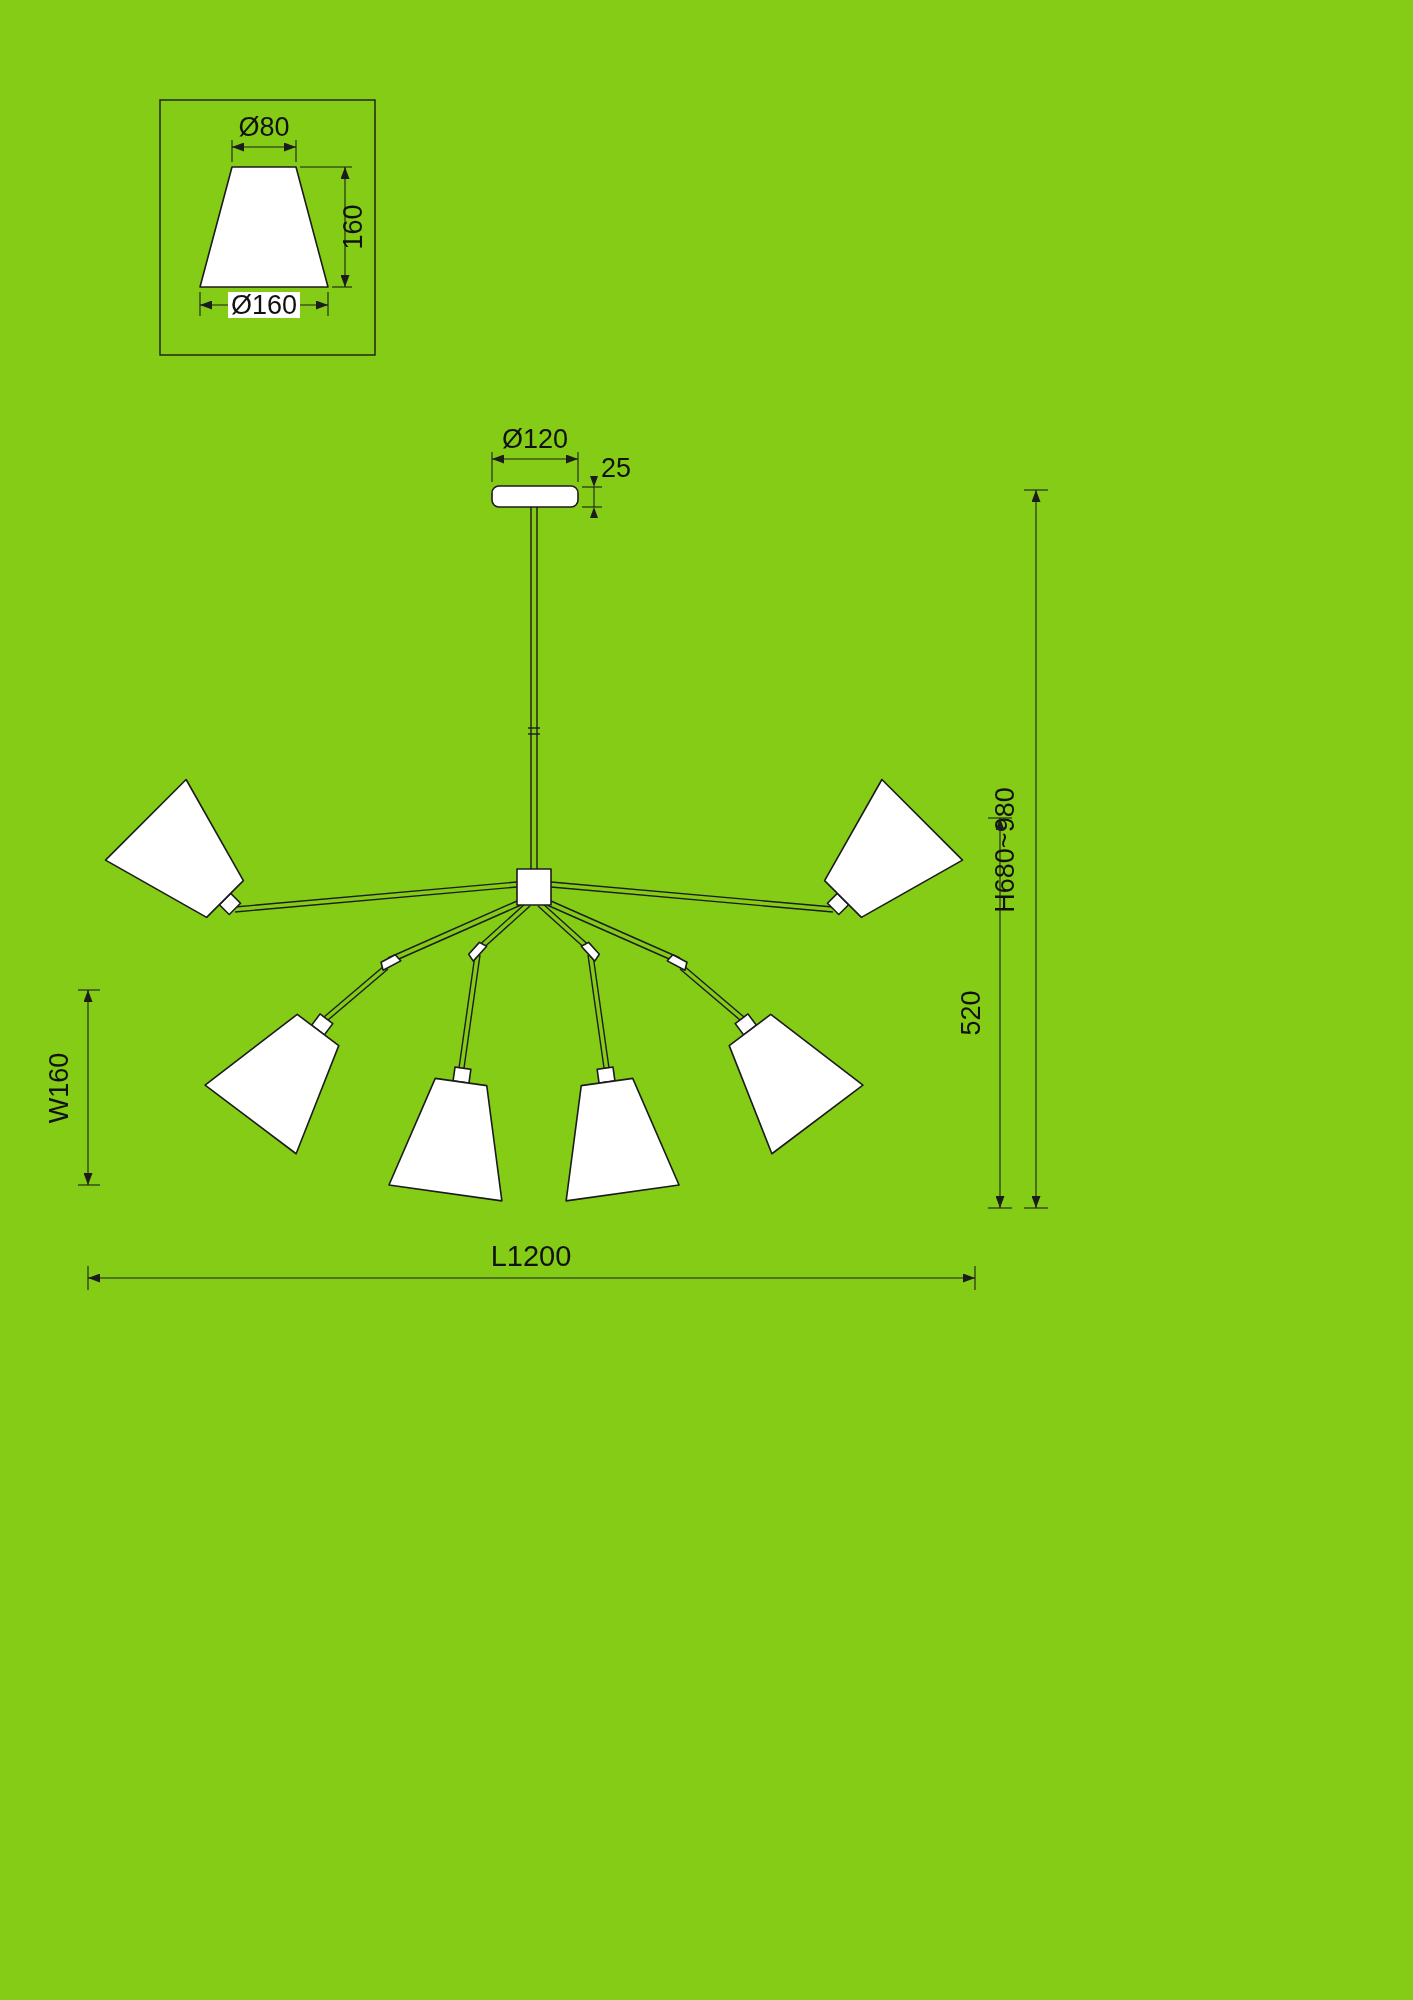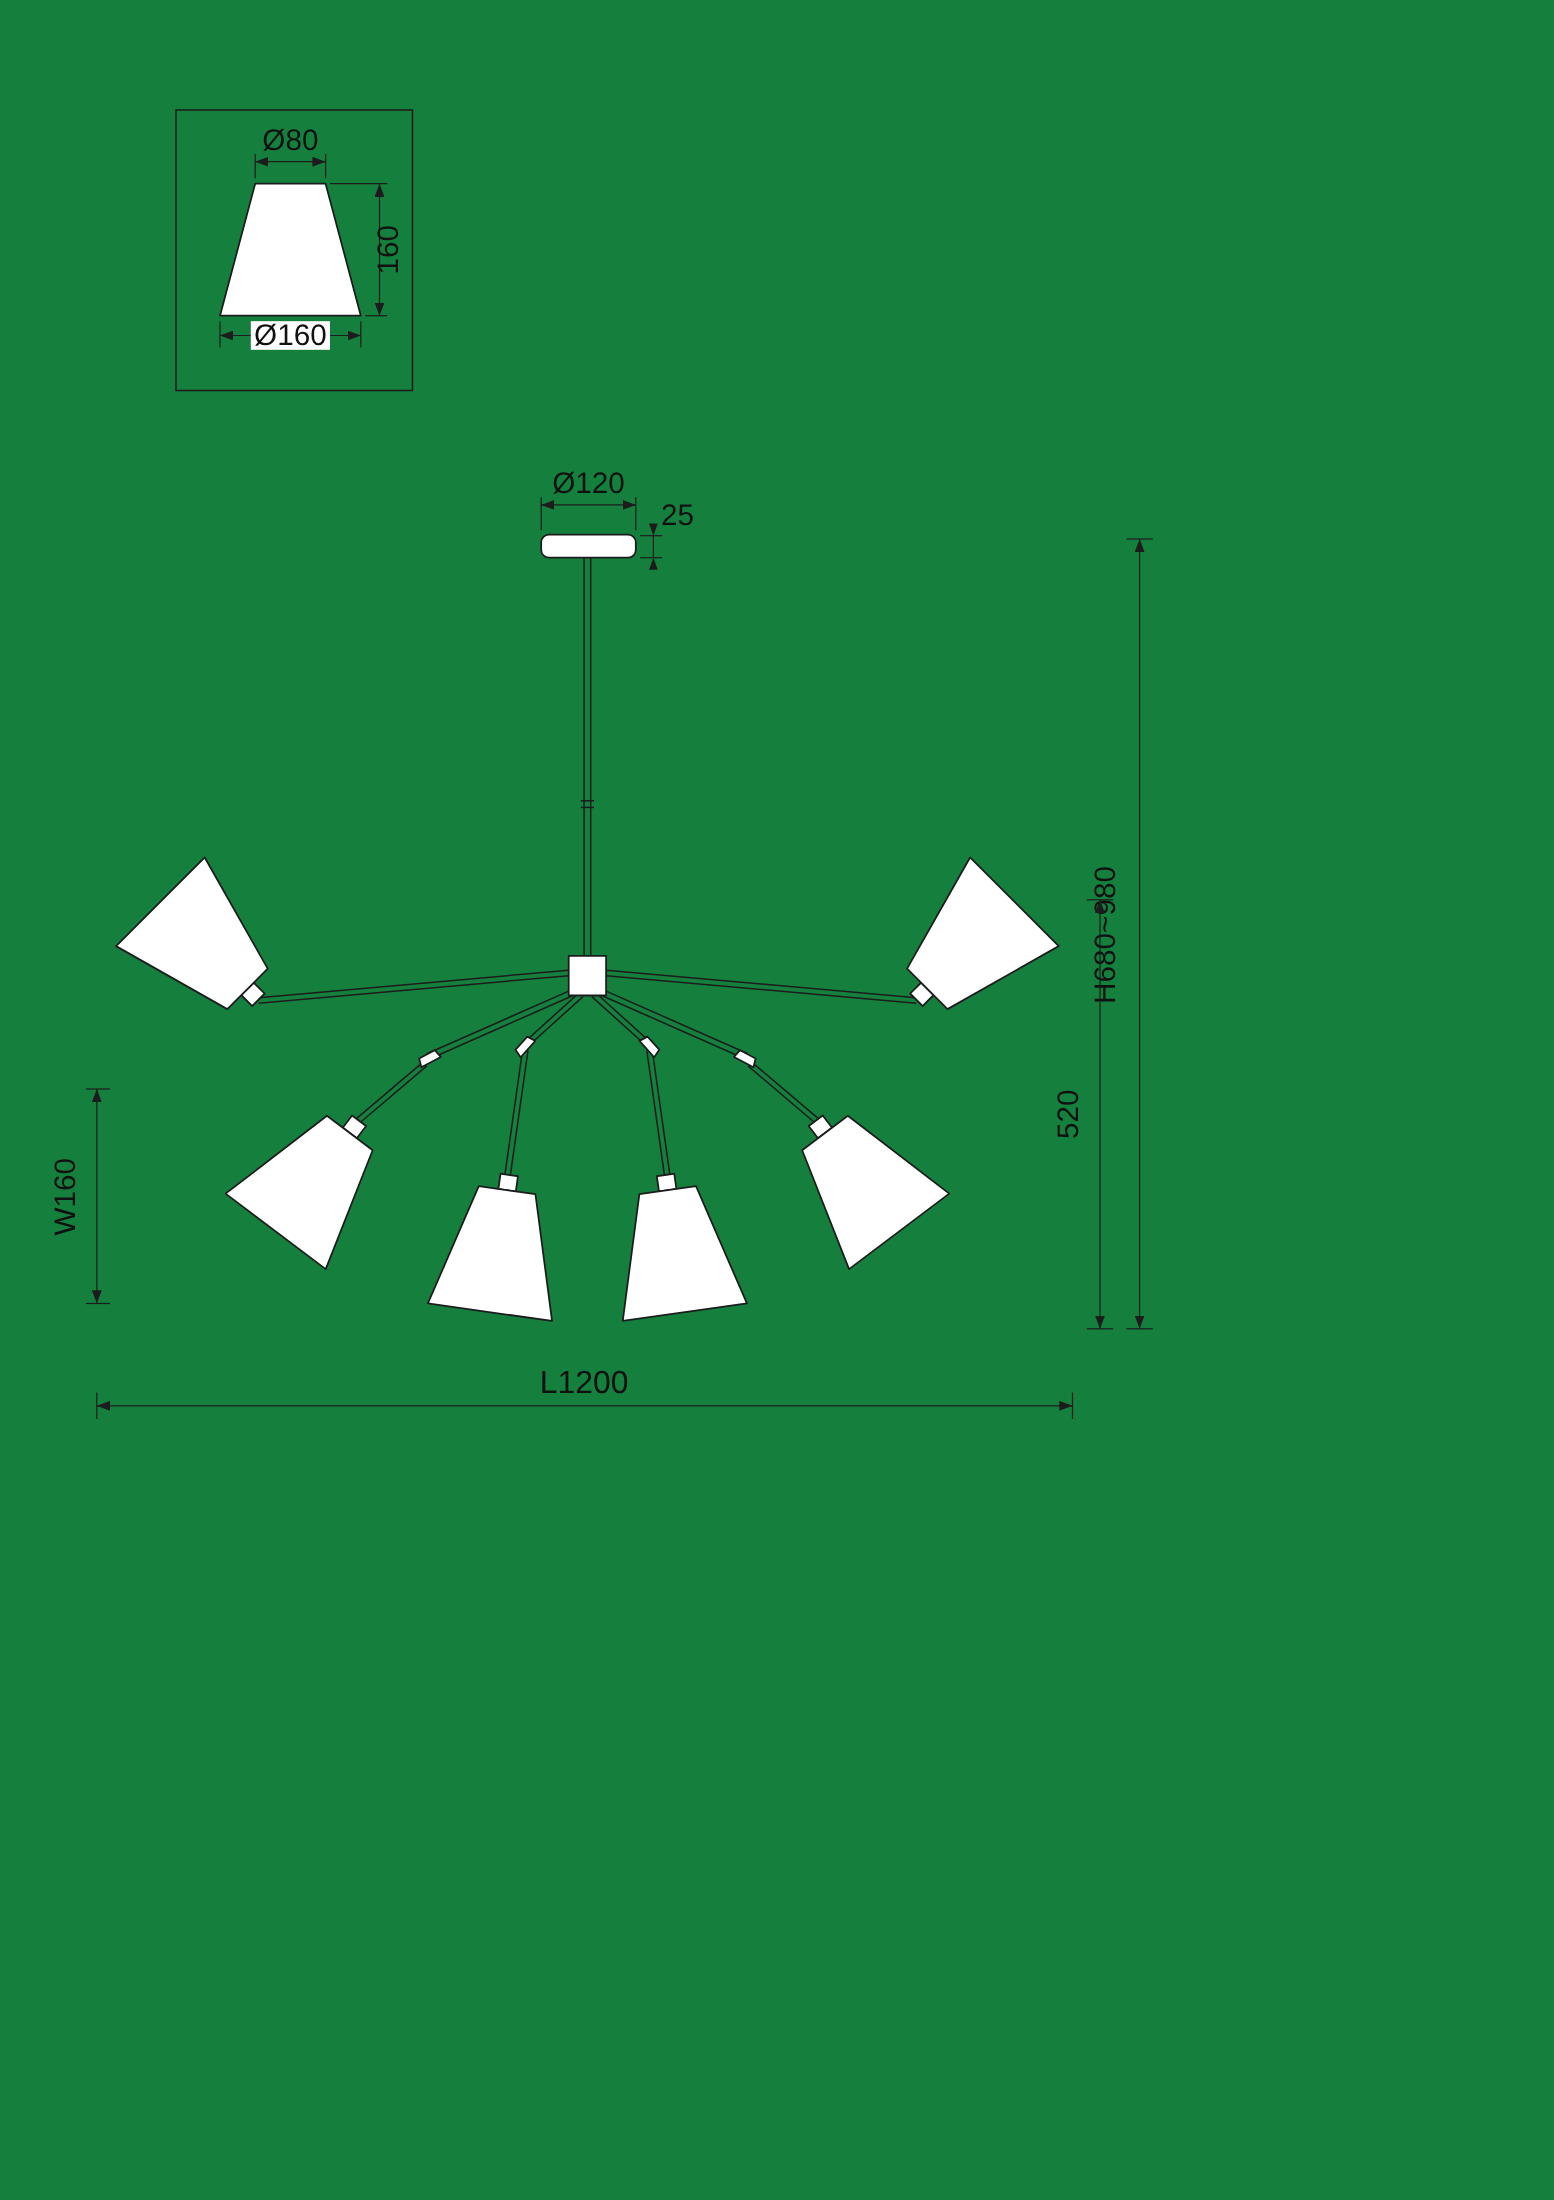"Ø80" .page { background: #15803d -> #84cc16 }
